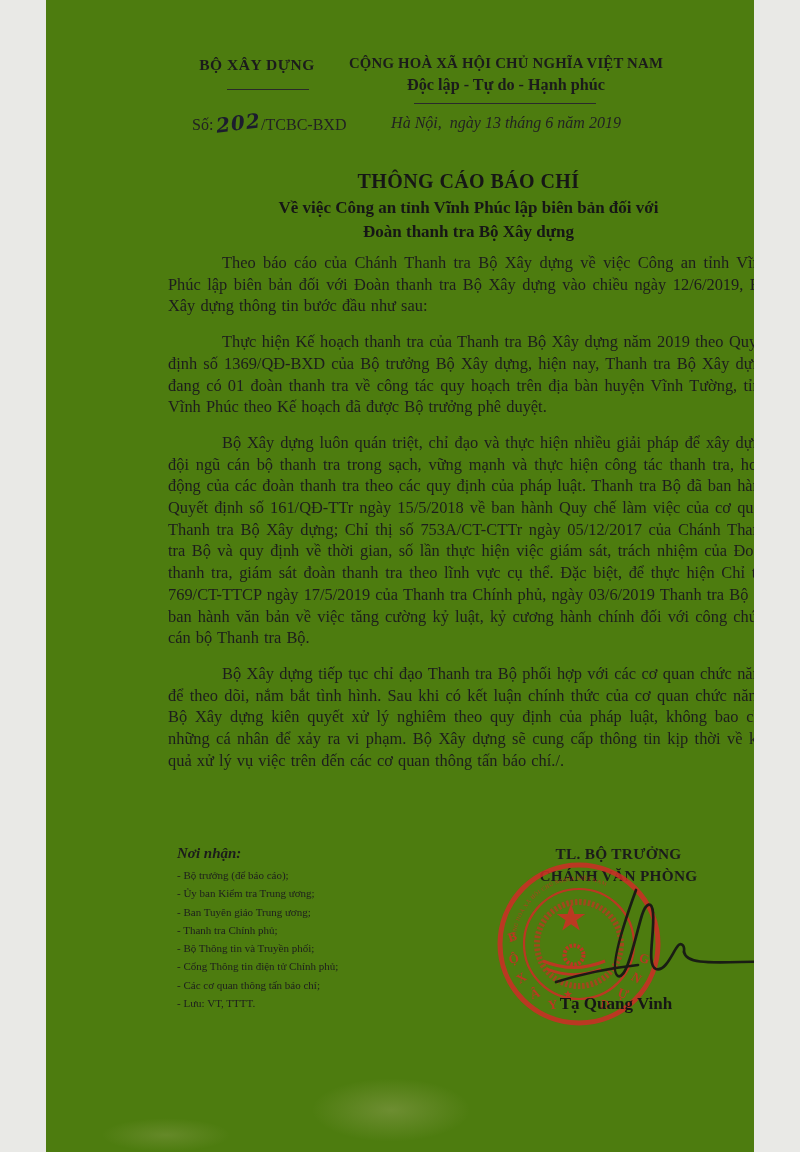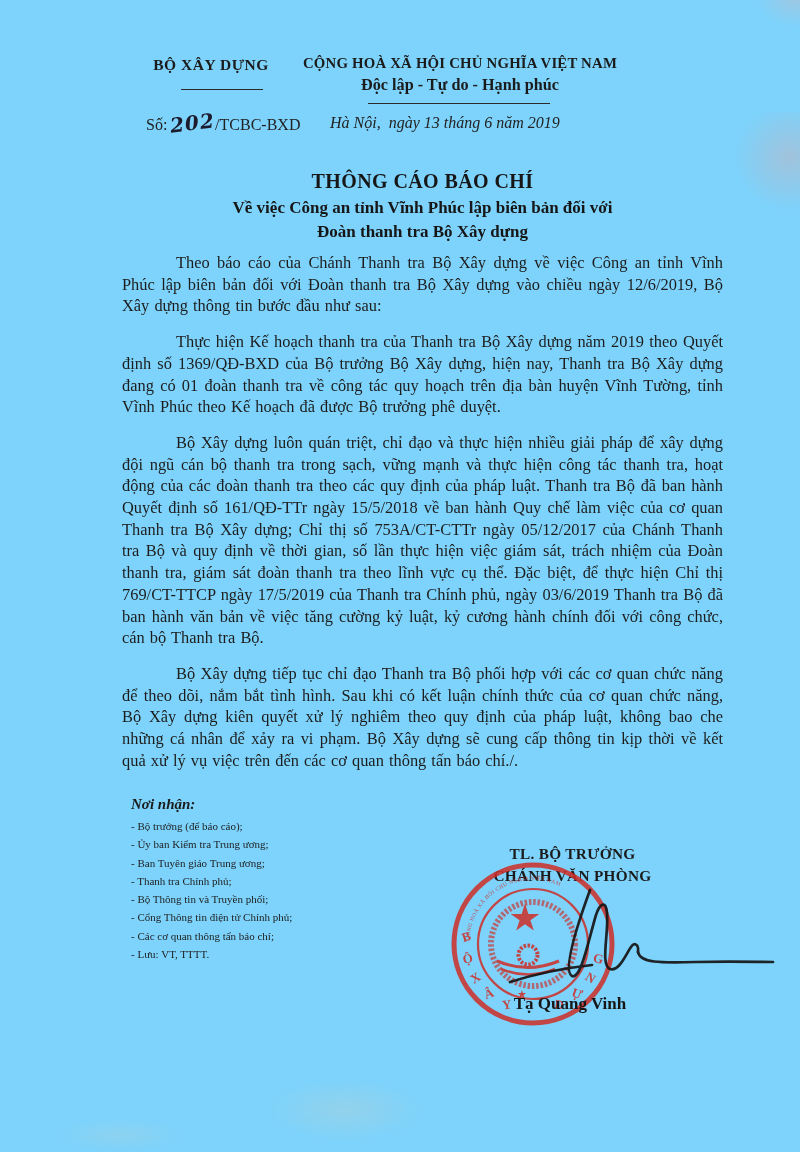"BỘ XÂY DỰNG" .page { background: #7dd3fc -> #4d7c0f; width: 800px -> 708px }
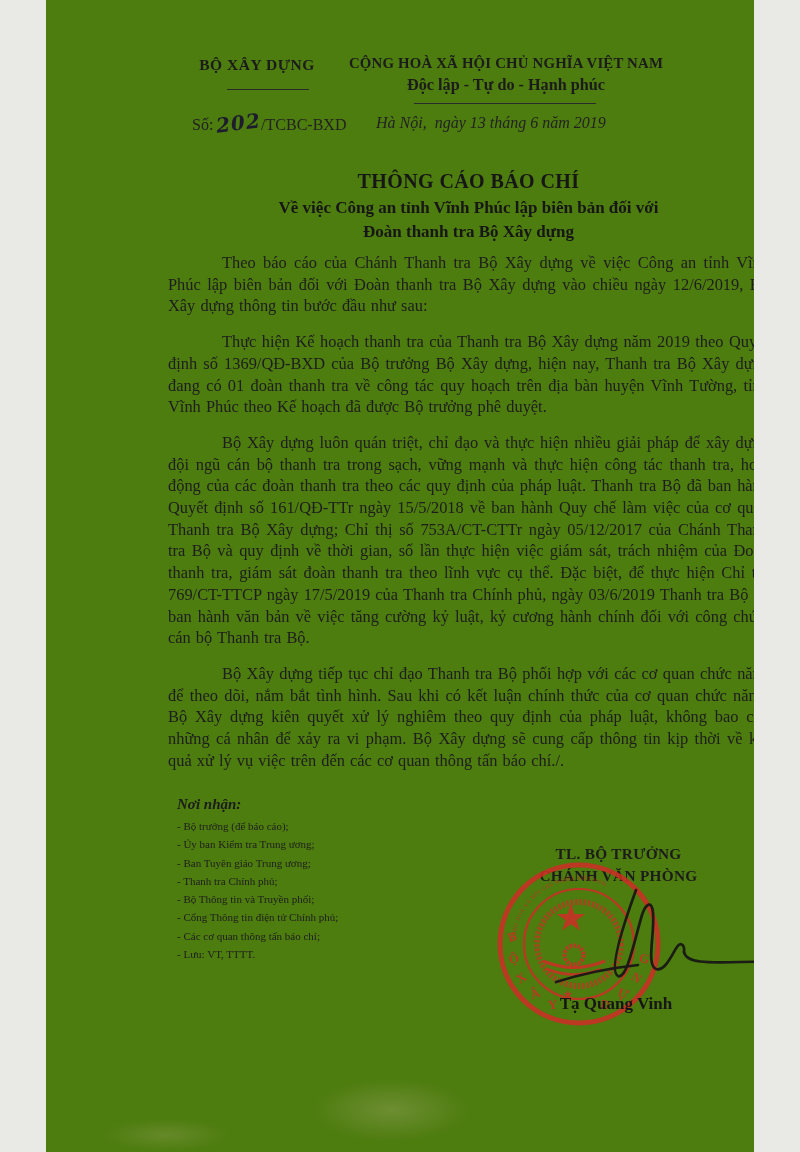"Hà Nội, ngày 13 tháng" .date-line { text-align: left -> center }
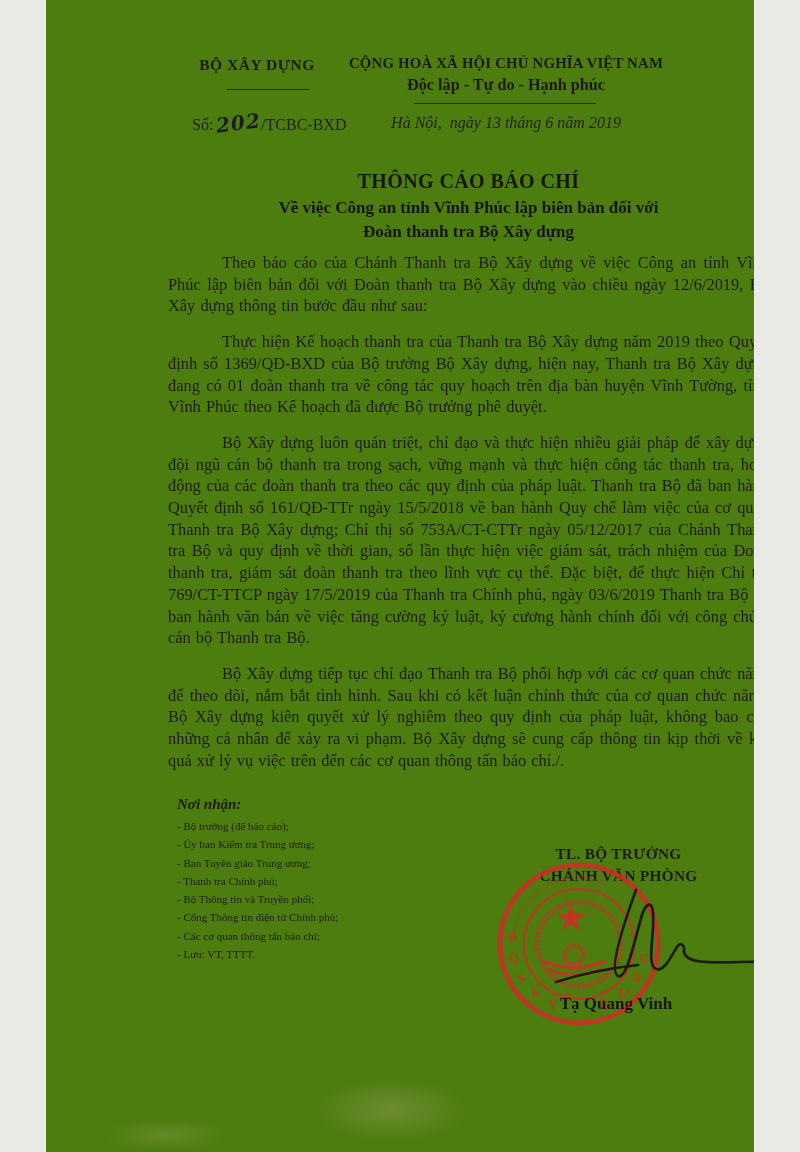"Nơi nhận:" .recipients { top: 796px -> 845px }
